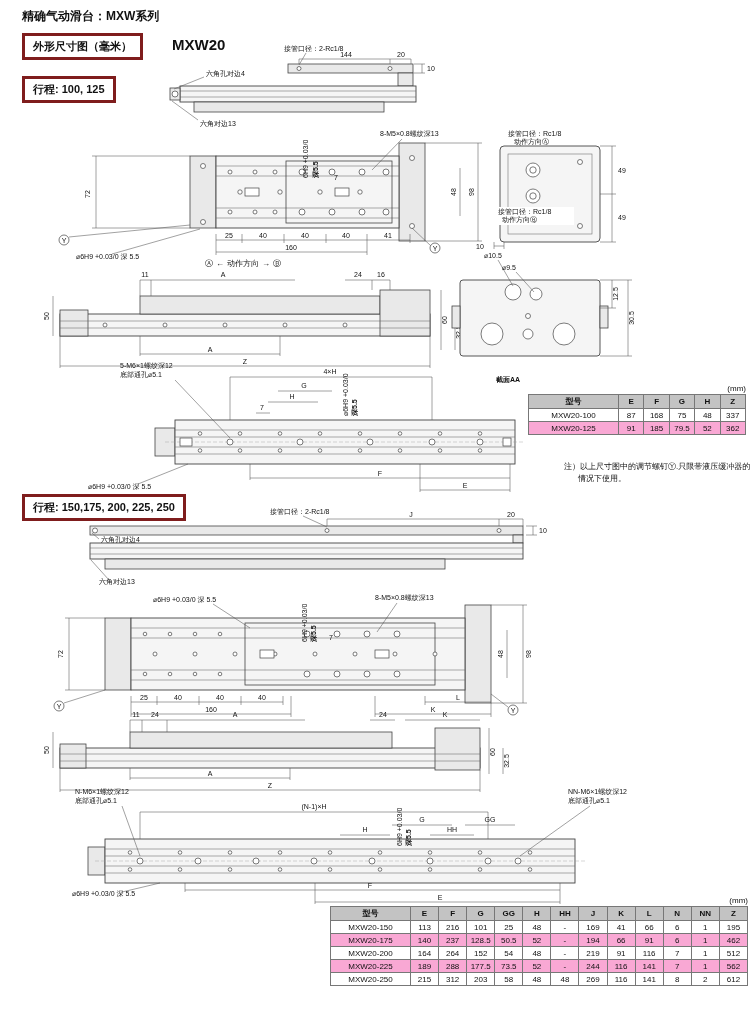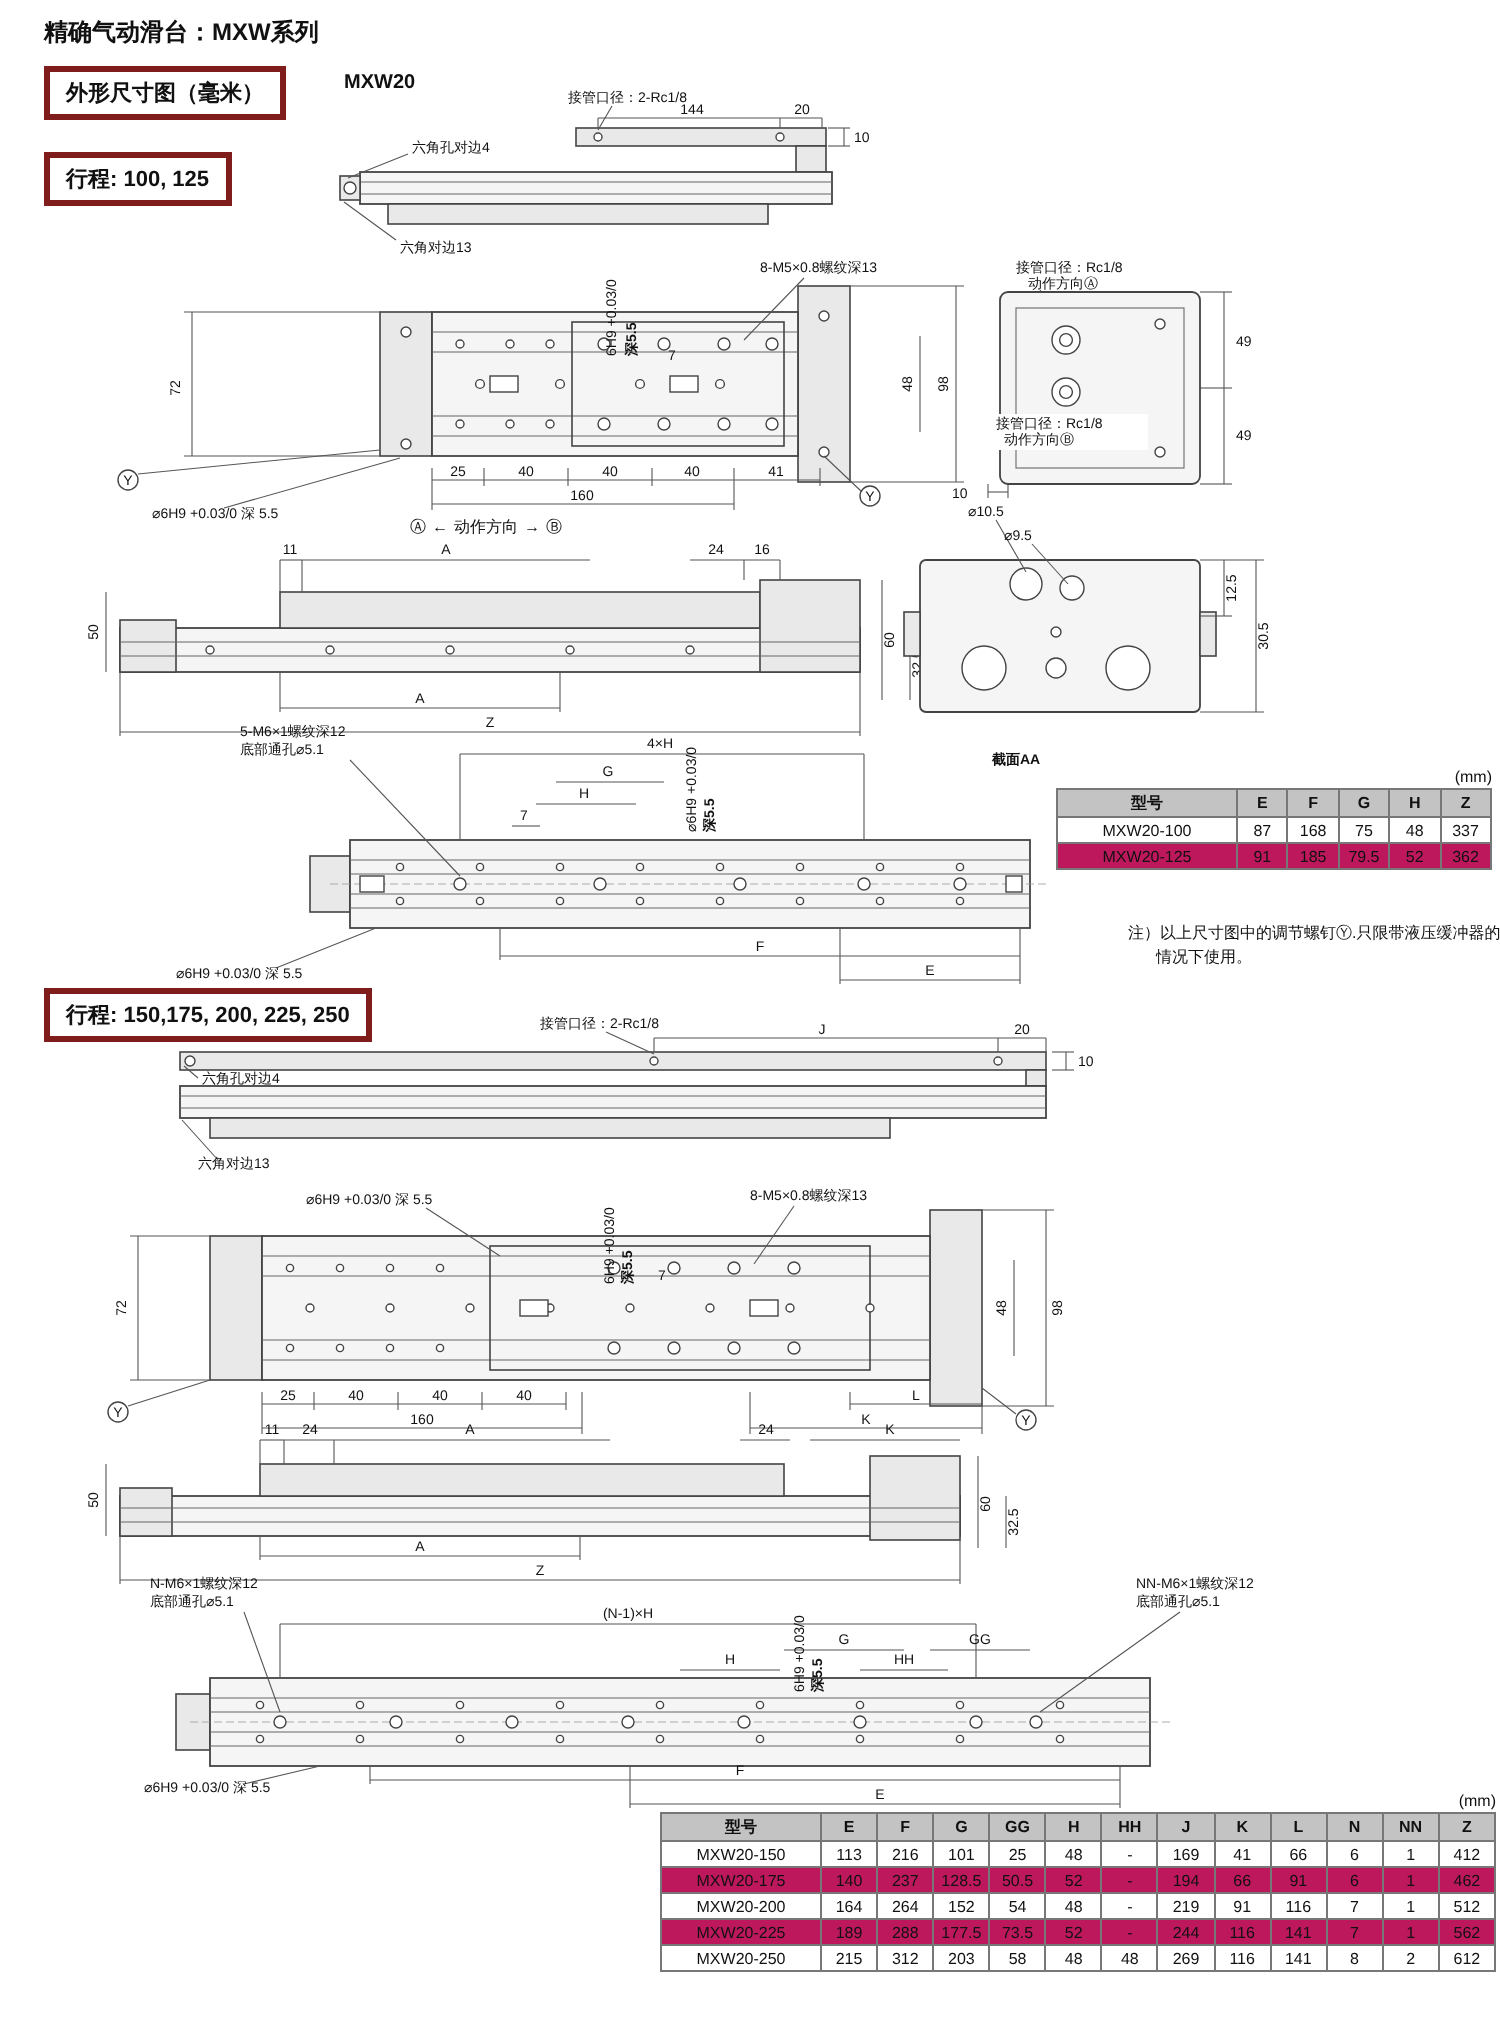"MXW20" .model { font-size: 10px -> 15px }
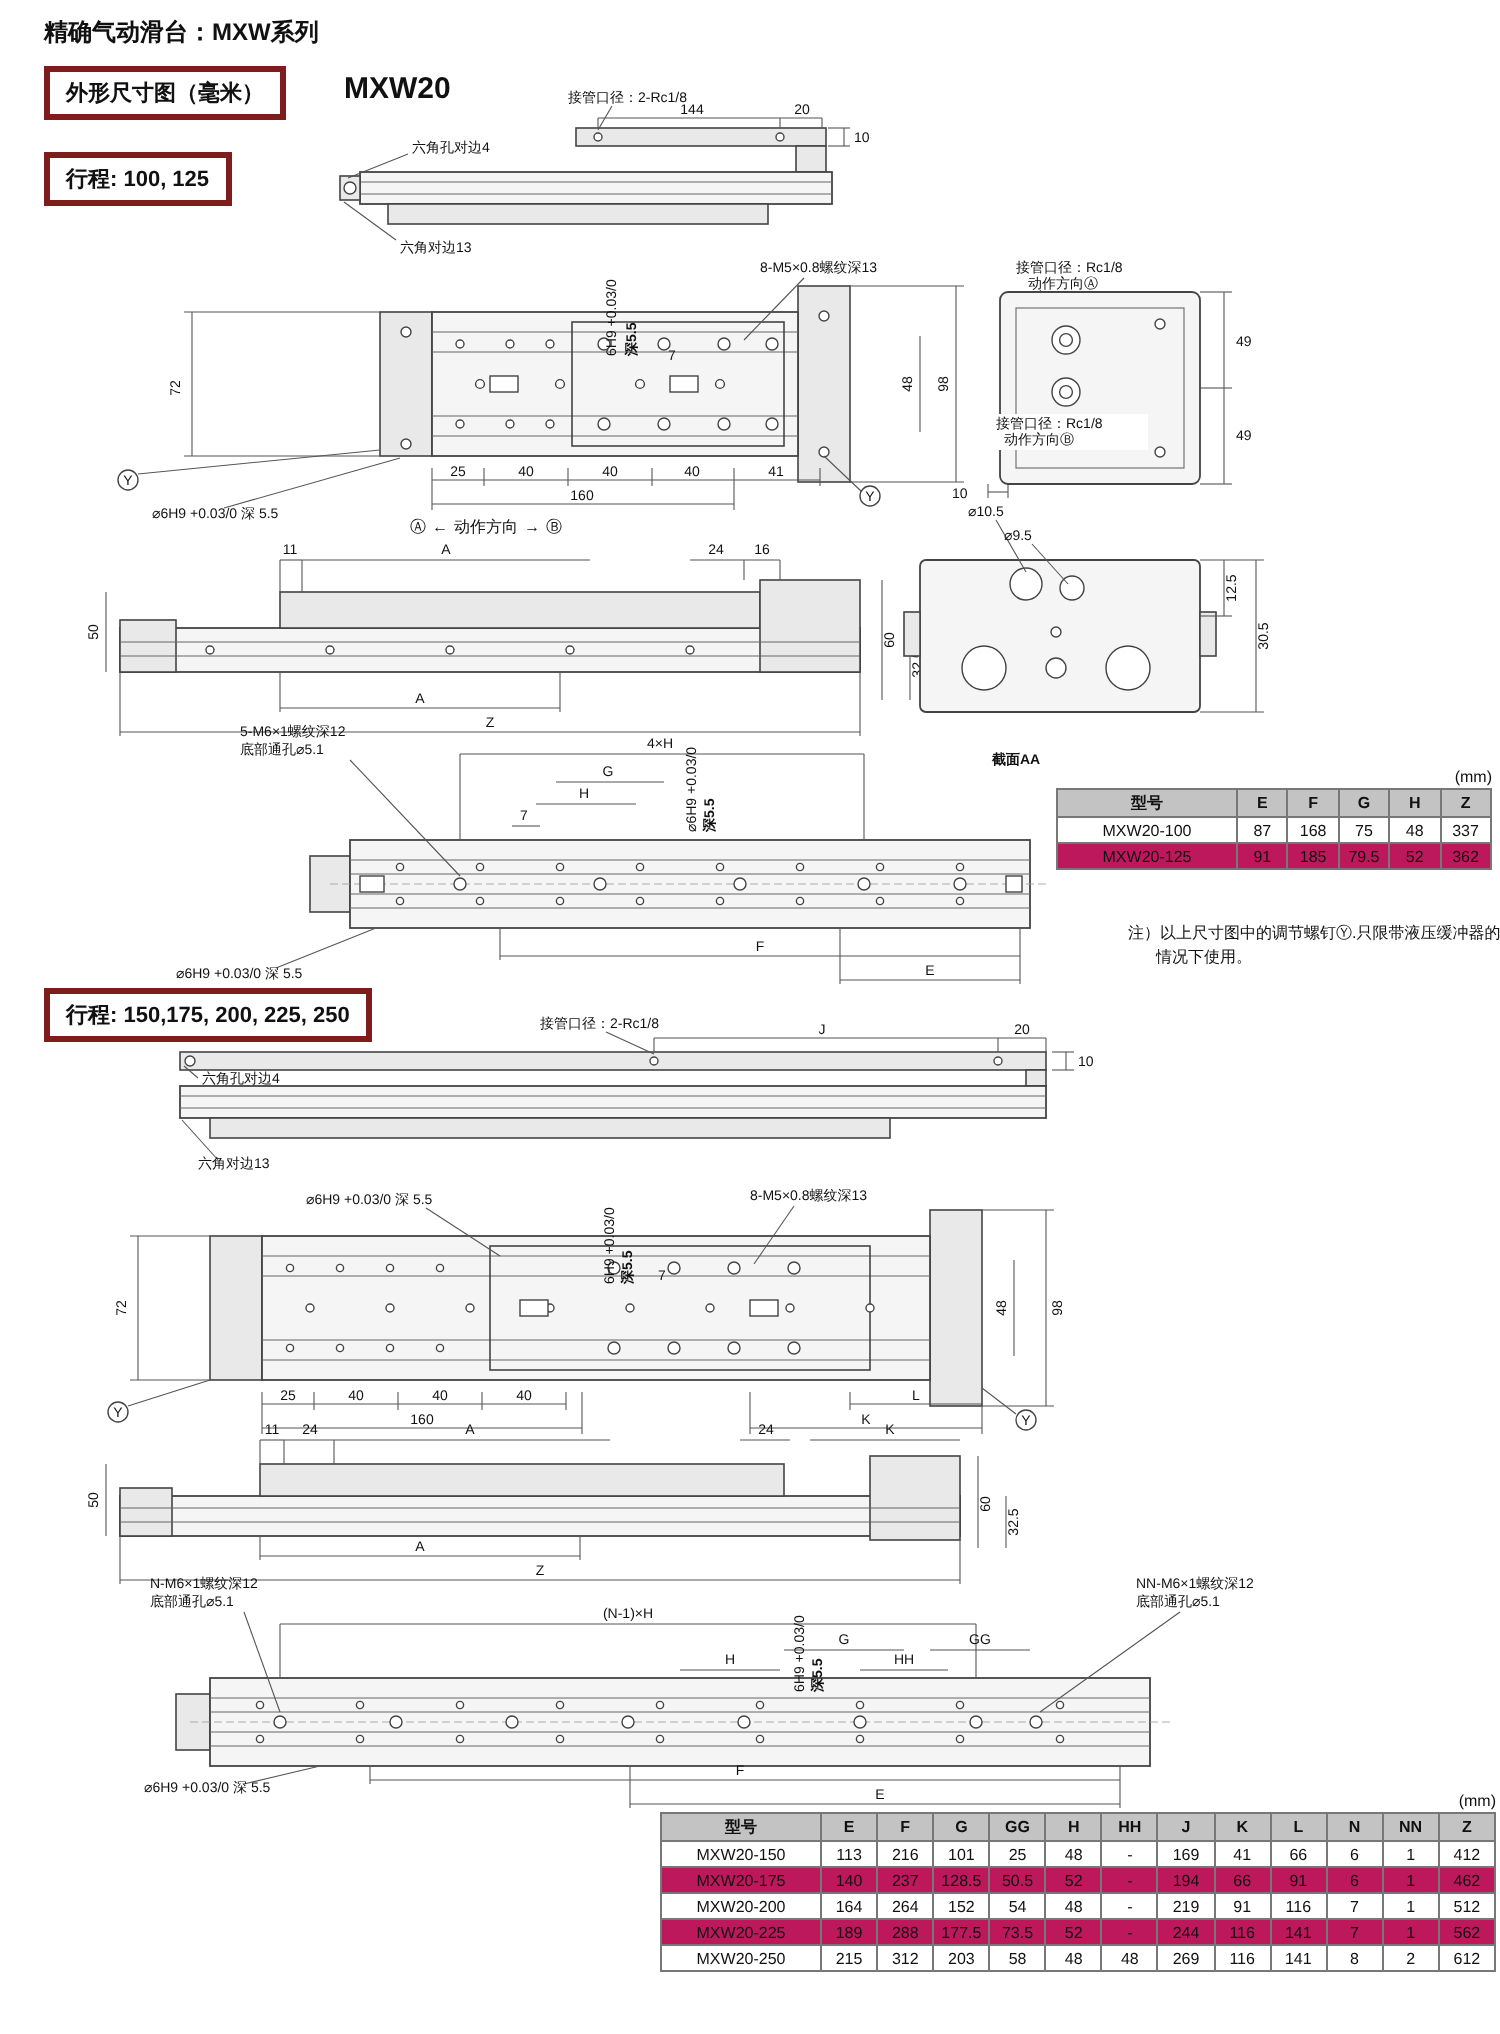"MXW20-125" tr.alt td { background: #be185d -> #f9a8d4 }
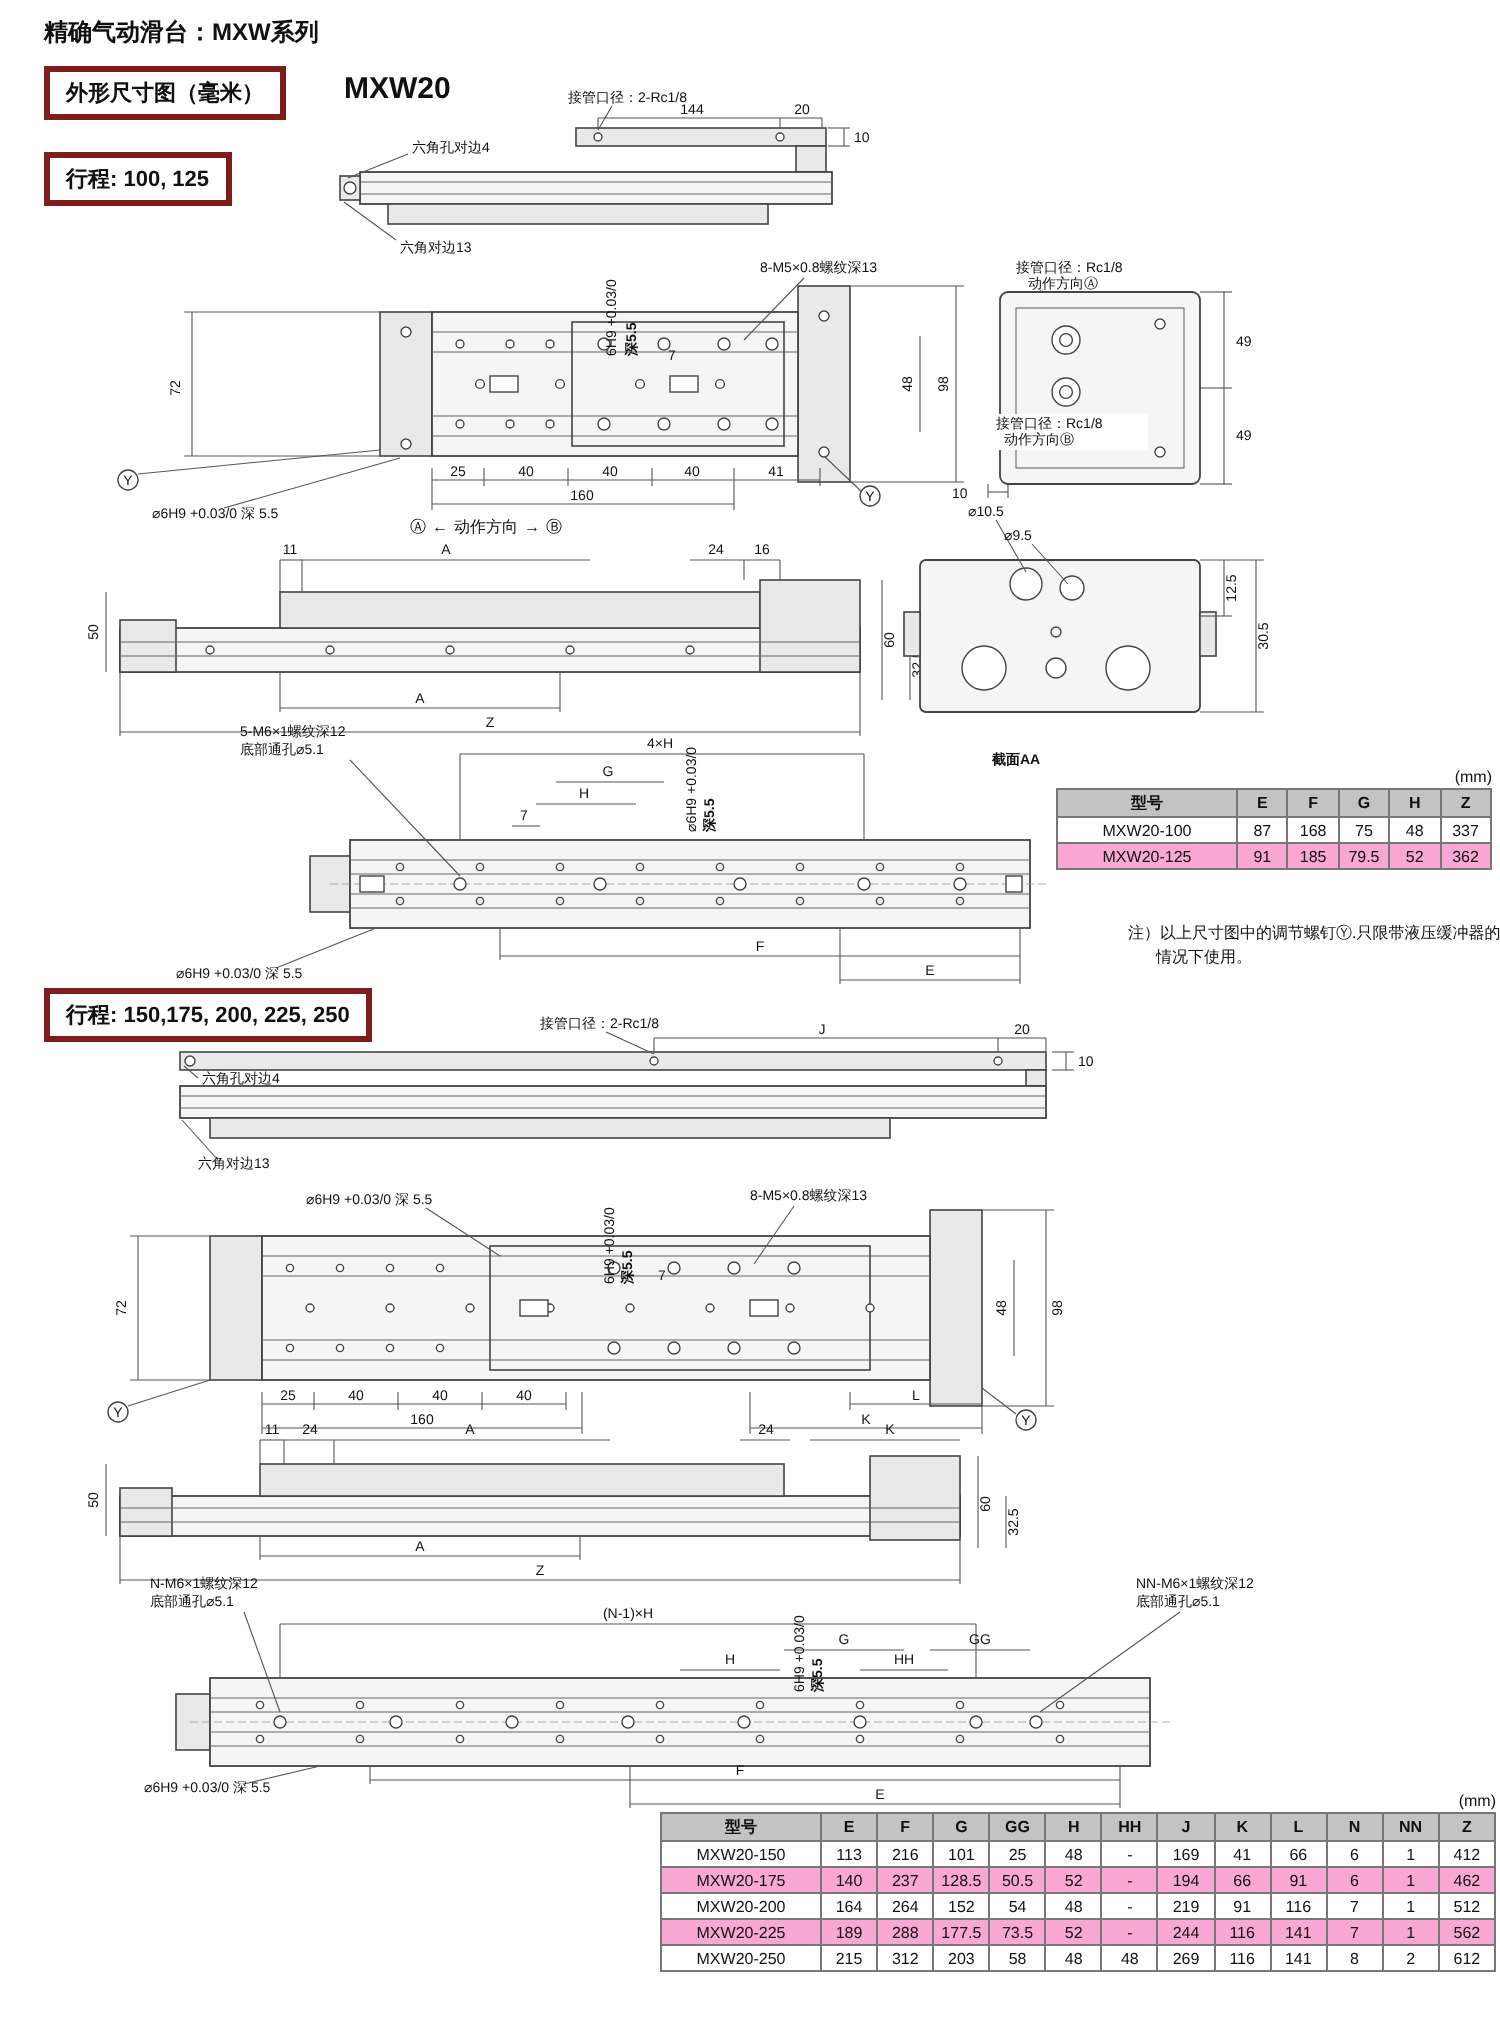"412" td { text: 412 -> 195 }
